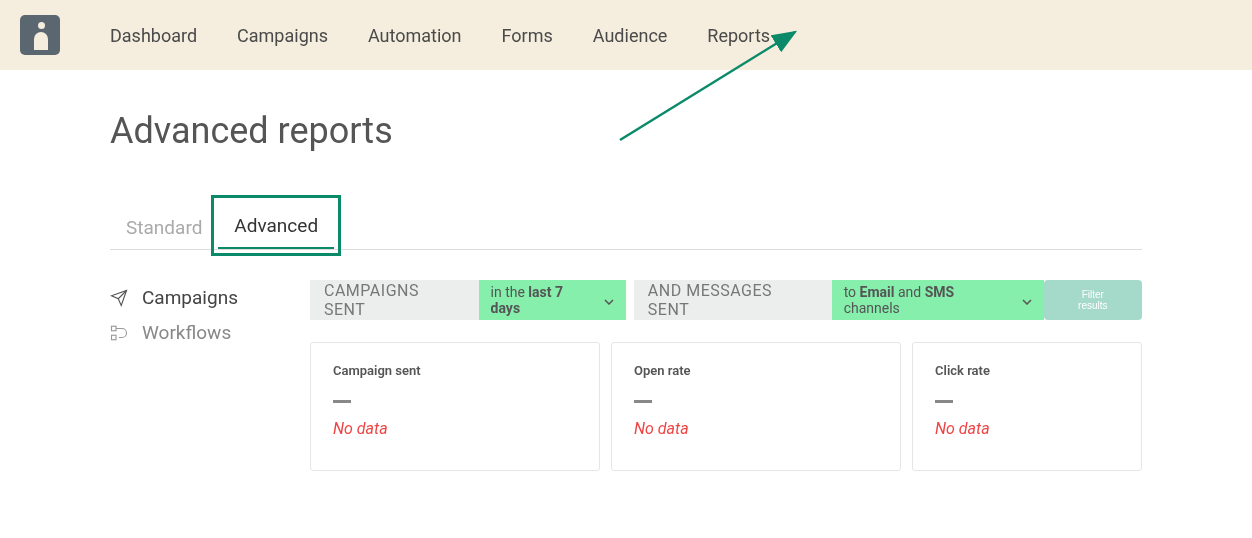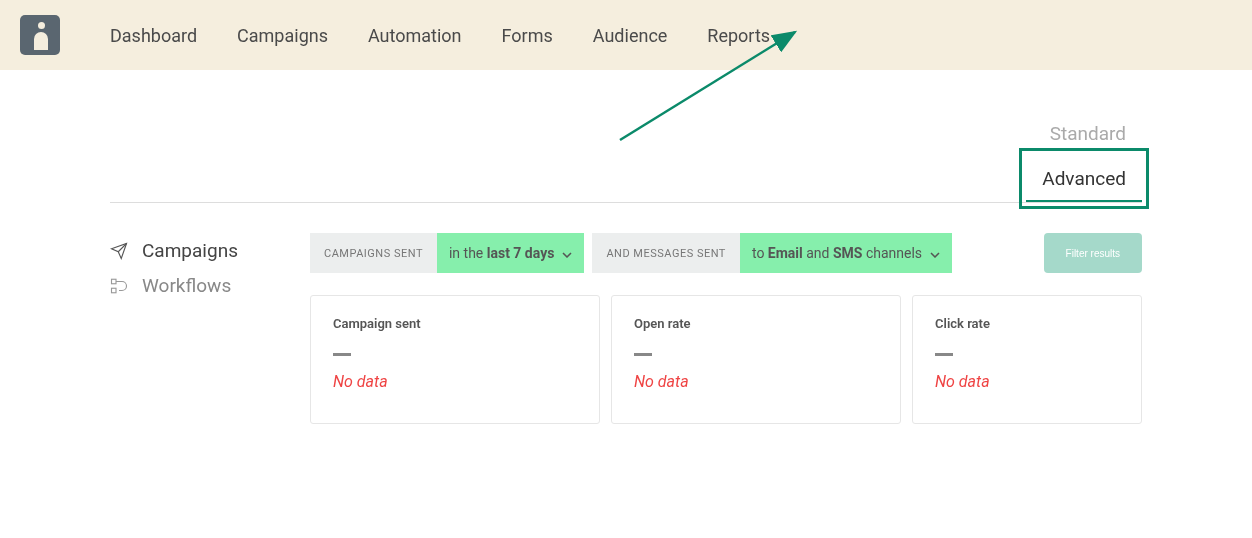"Advanced reports" h1.page-title { html: none -> <h1>Advanced reports</h1> }
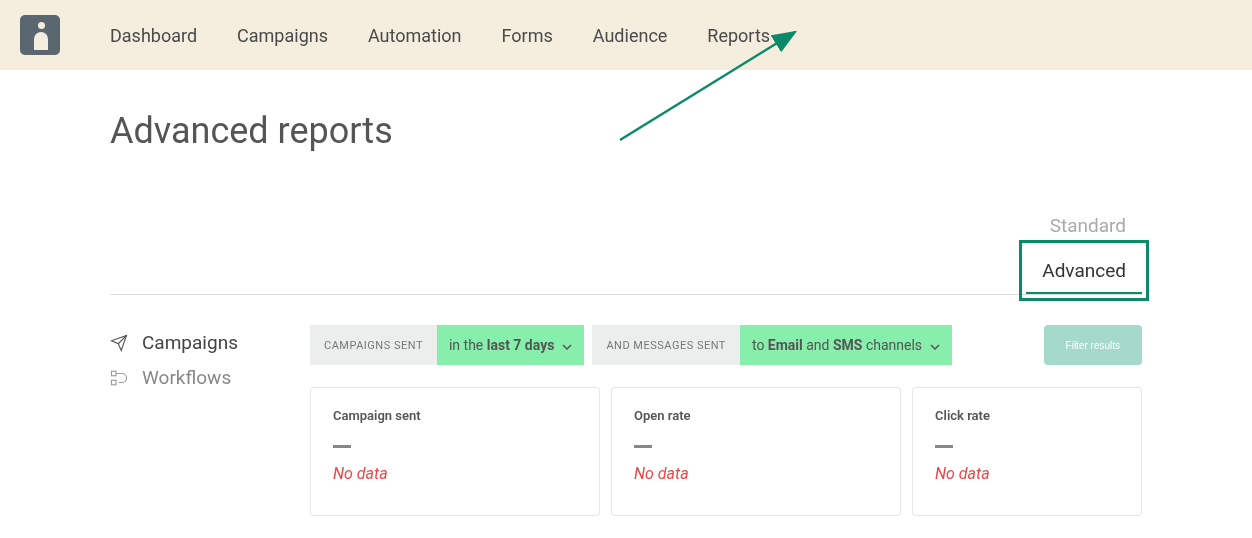"Standard" .tabs { flex-direction: column -> none }
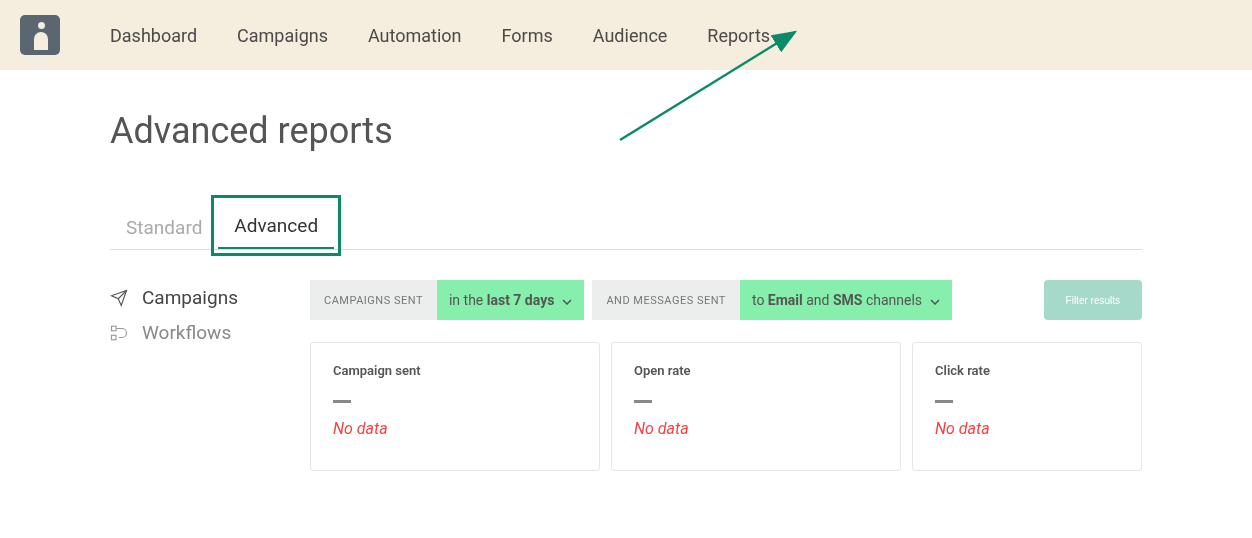"CAMPAIGNS SENT" .filter-label { font-size: 11px -> 16px }
